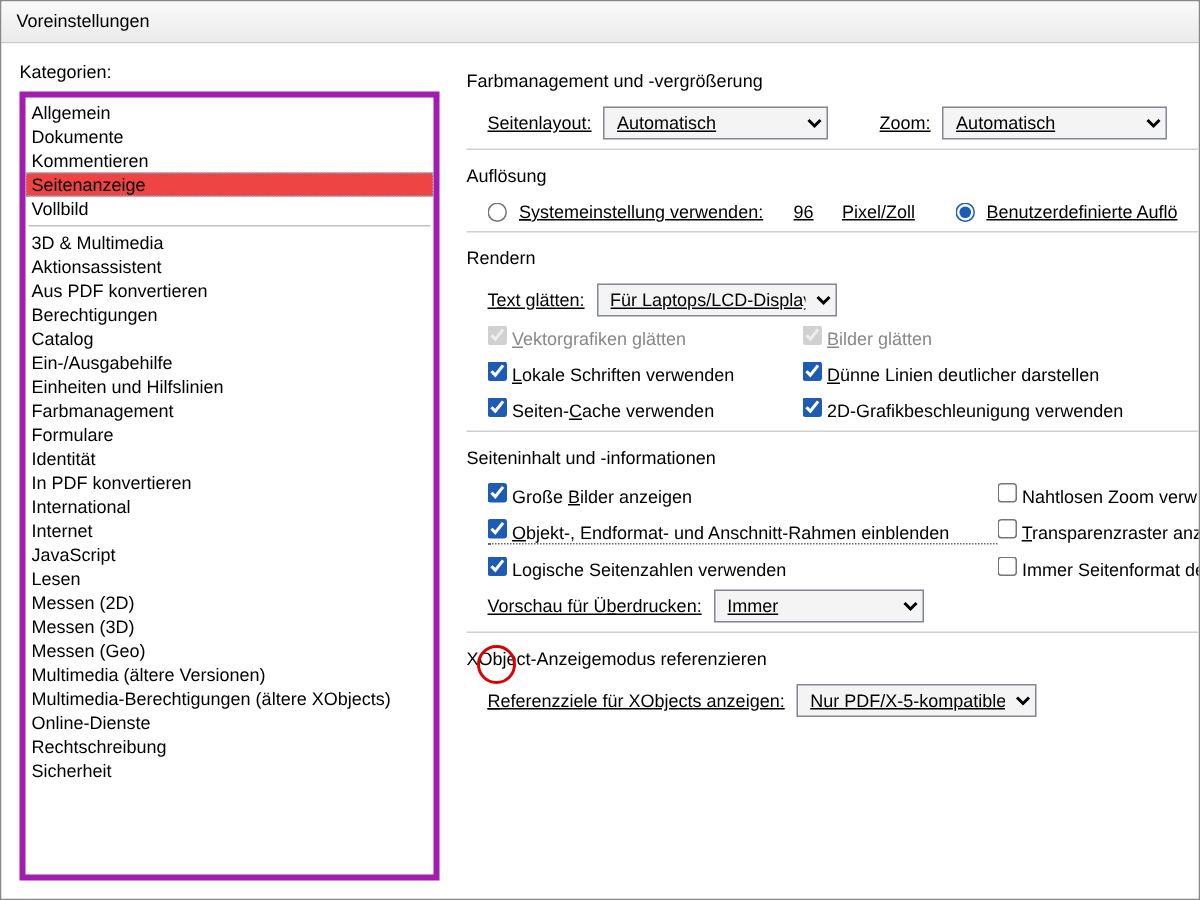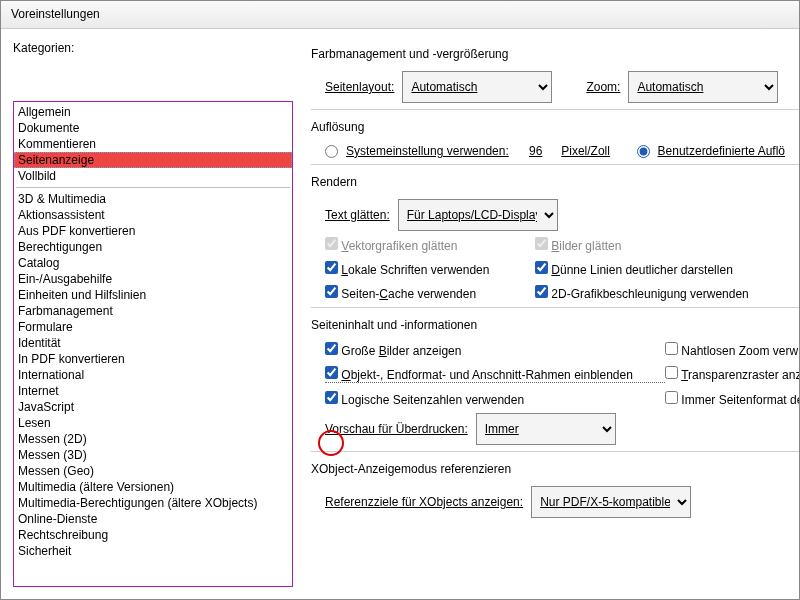"Kategorien:" .left { gap: 40px -> none }
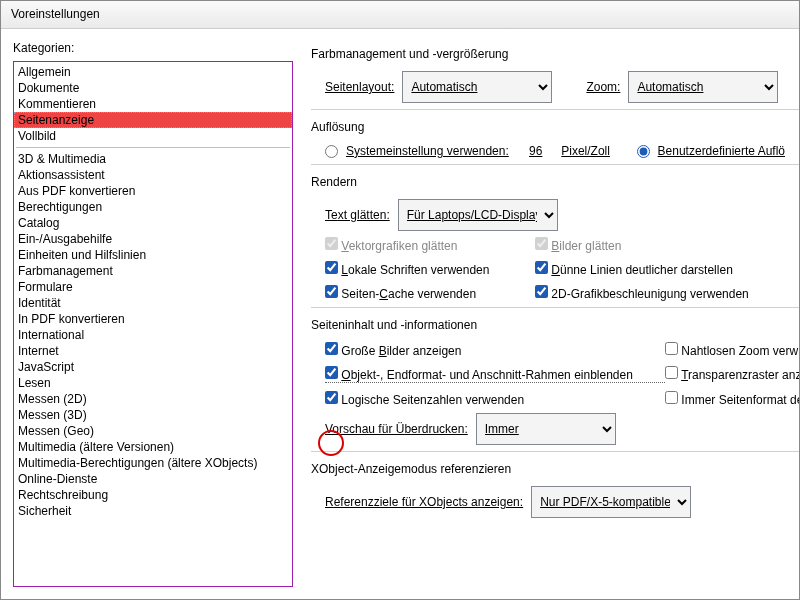"Allgemein" .listbox { border: 1px solid #a21caf -> 4px solid #a21caf }
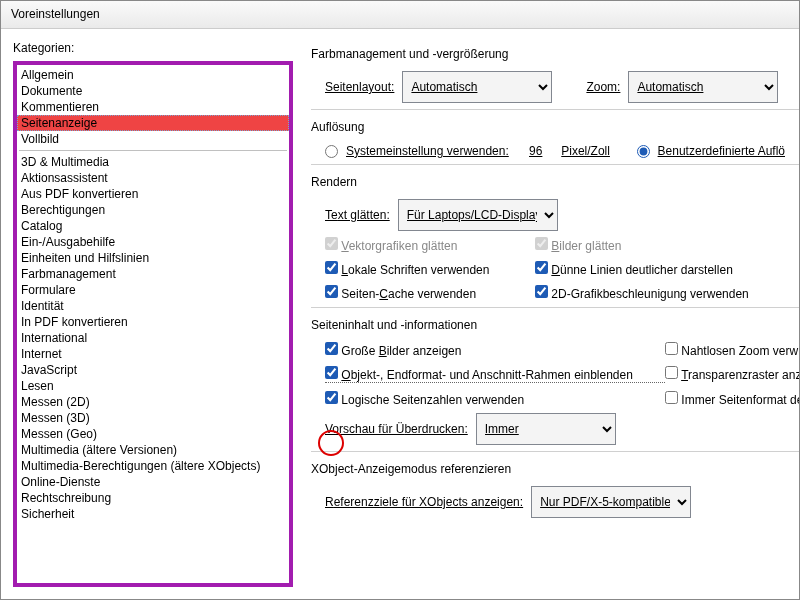"Automatisch" select { height: 32px -> 22px }
